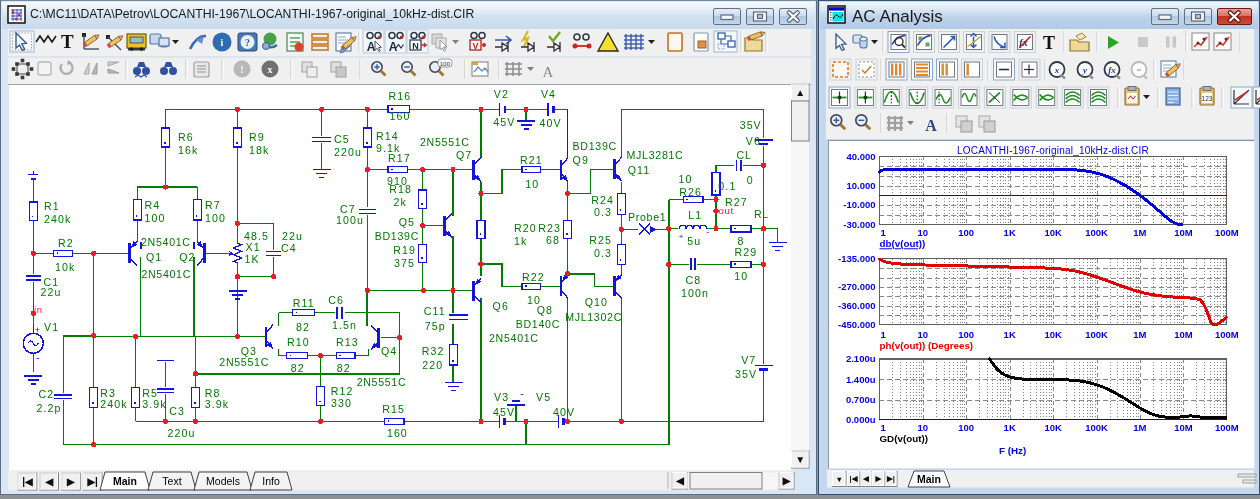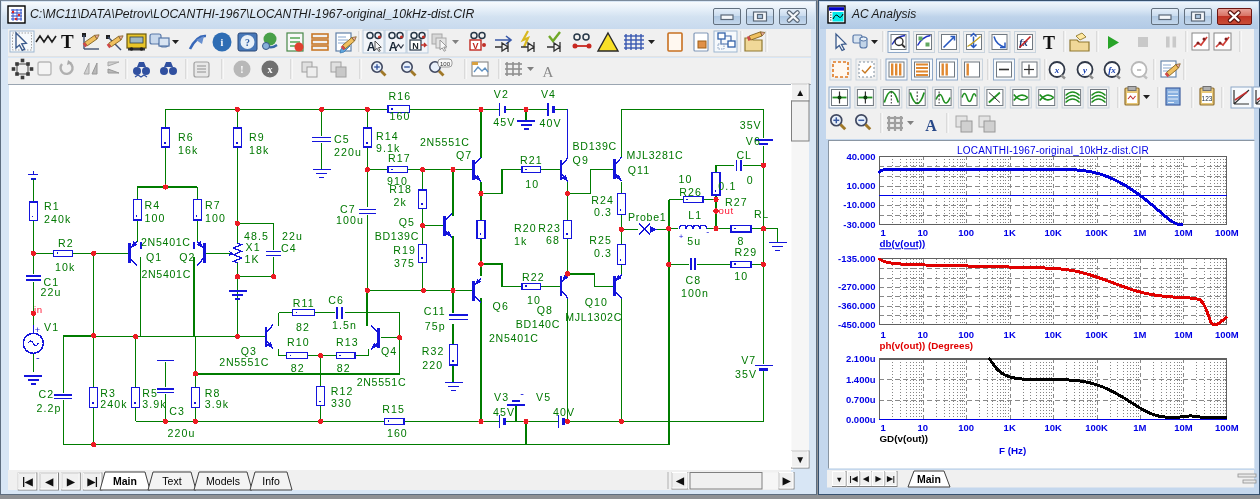"C:\MC11\DATA\Petrov\LOCANTHI-1967\LOCANT" .ttext { font-style: italic -> none }
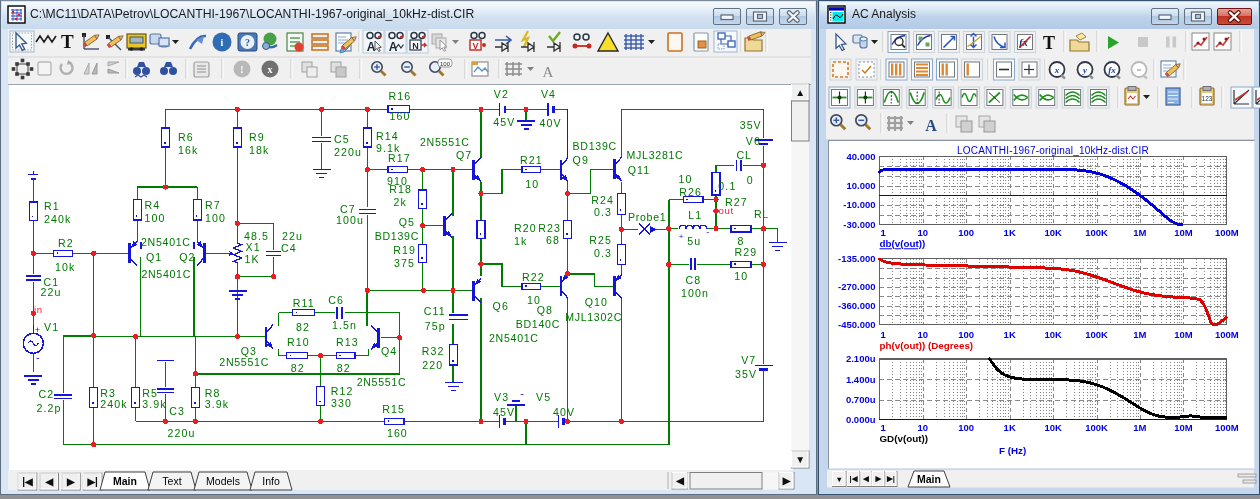"AC Analysis" div.ttext { font-size: 12px -> 17px }
